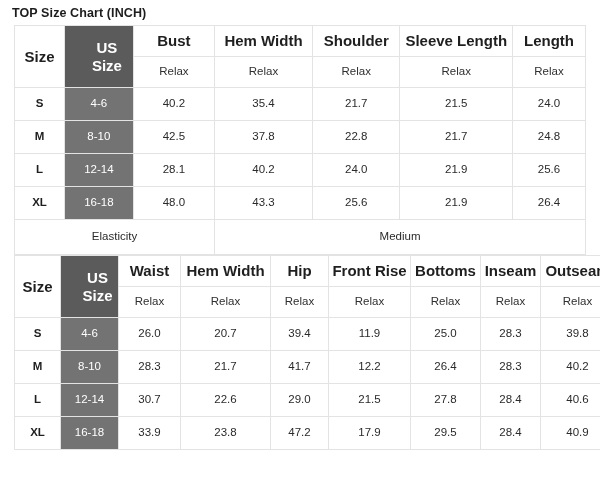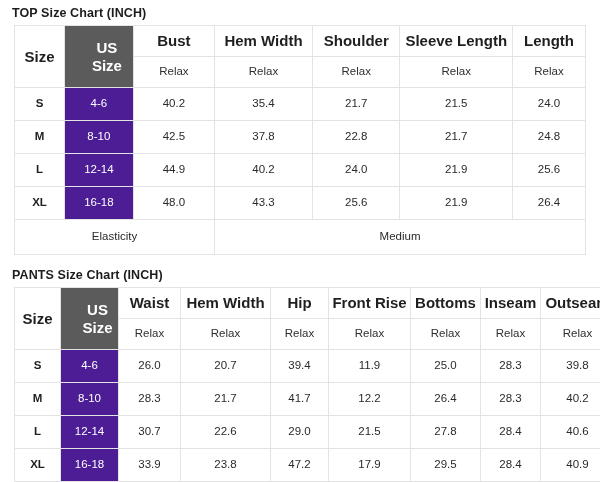"4-6" .dark-body { background: #4c1d95 -> #737373 }
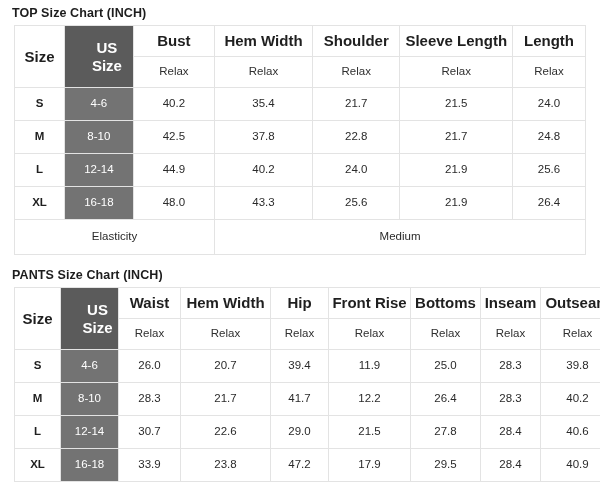"44.9" td { text: 44.9 -> 28.1 }
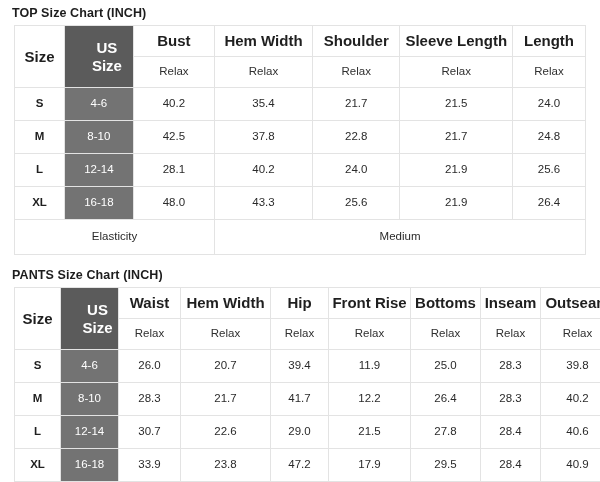"PANTS Size Chart (INCH)" div.chart-title { html: <div>PANTS Size Chart (INCH)</div> -> none }
